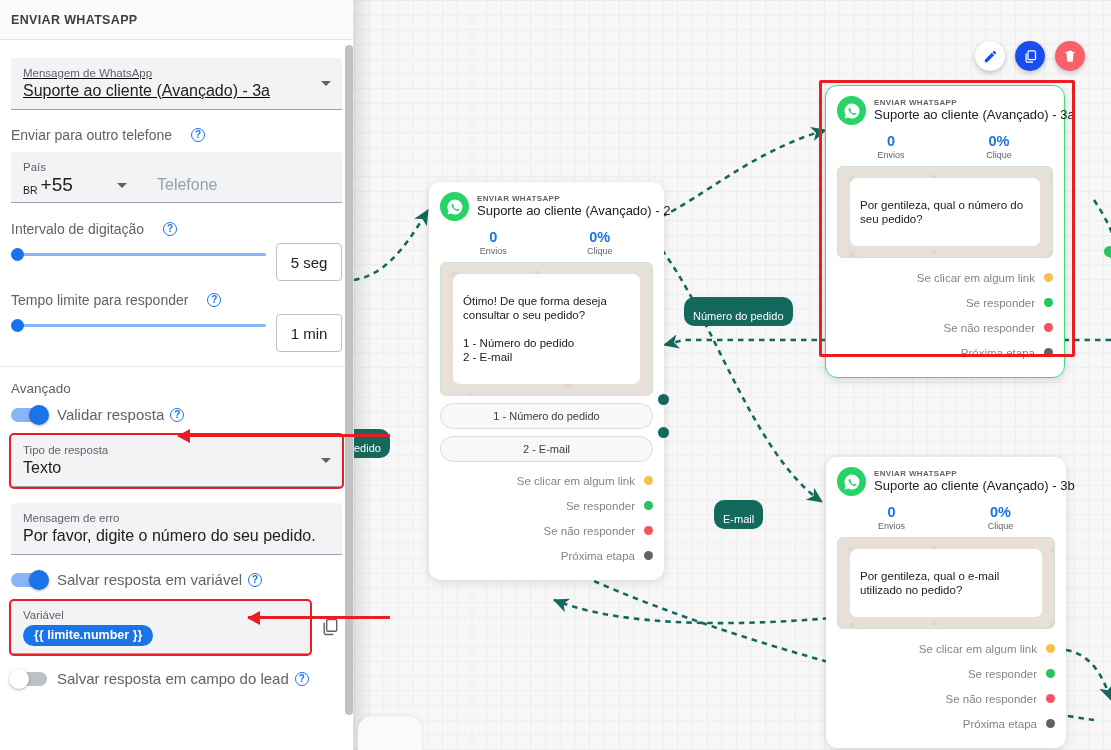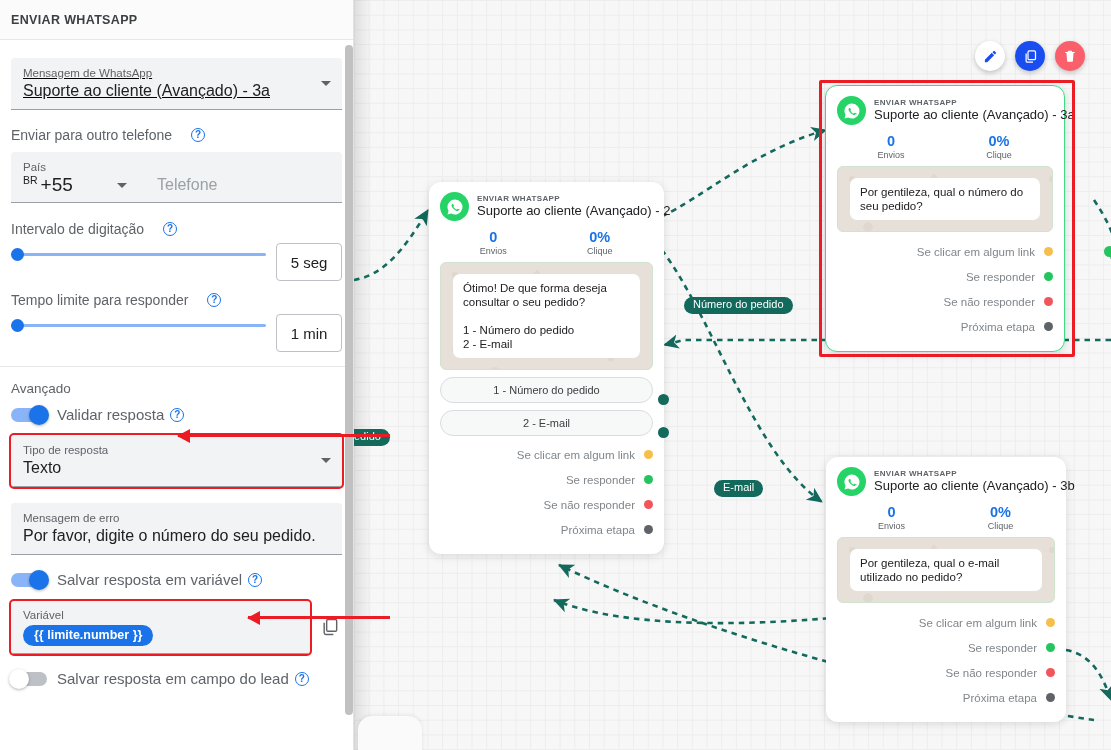"BR" div { align-items: flex-start -> flex-end }
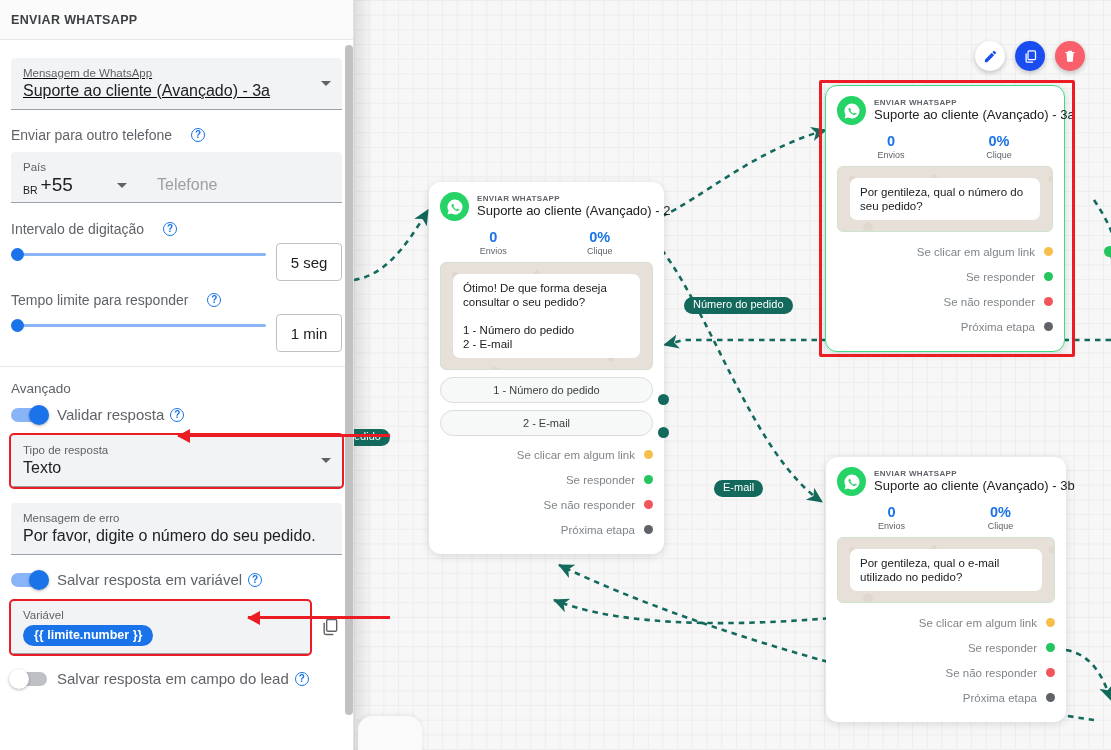"Por gentileza, qual o número" .bubble { padding: 7px 10px -> 20px 10px }
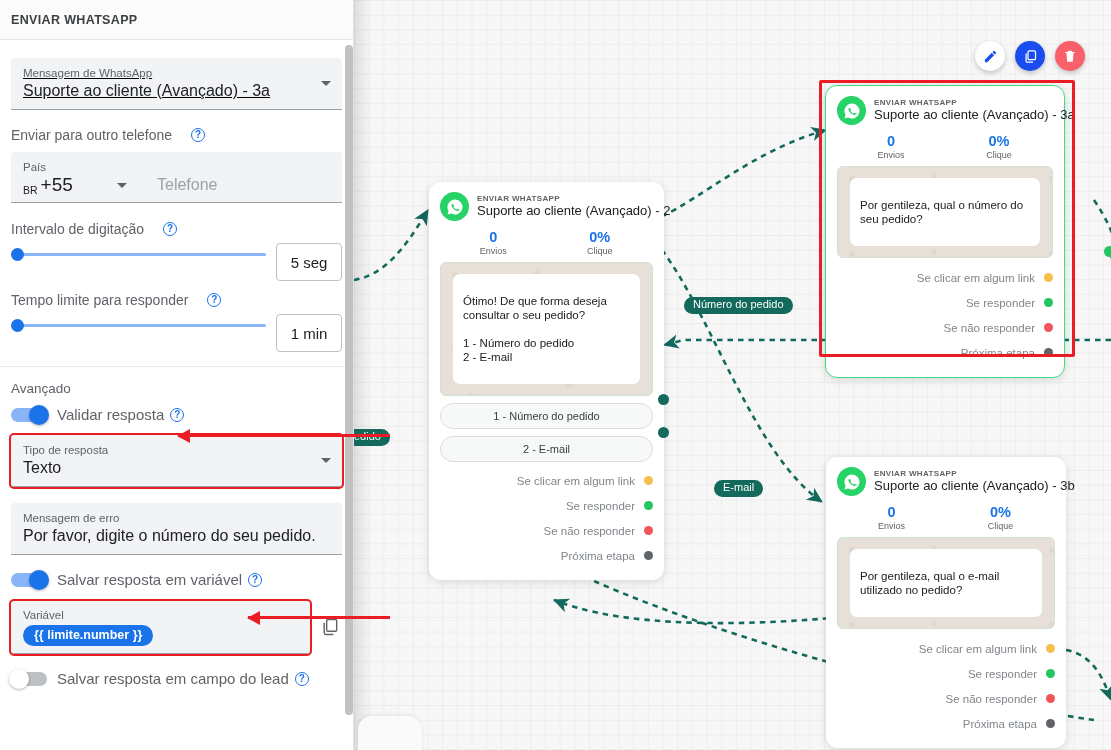"Número do pedido" .elabel { padding: 1px 9px 4px 9px -> 13px 9px 4px 9px }
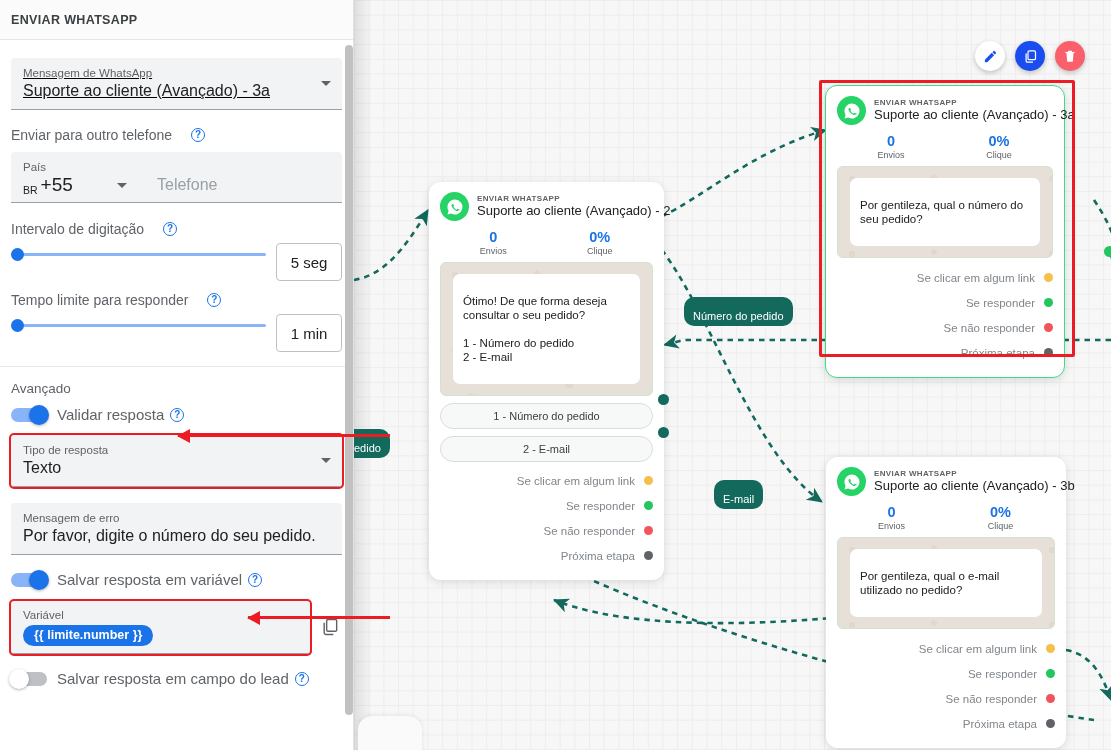"E-mail" div.elabel { top: 480px -> 500px }
